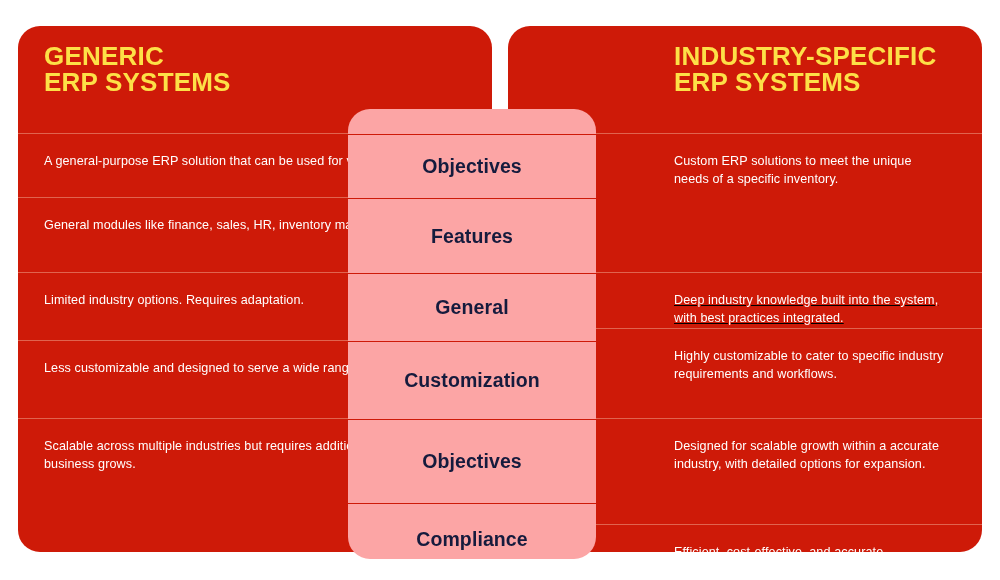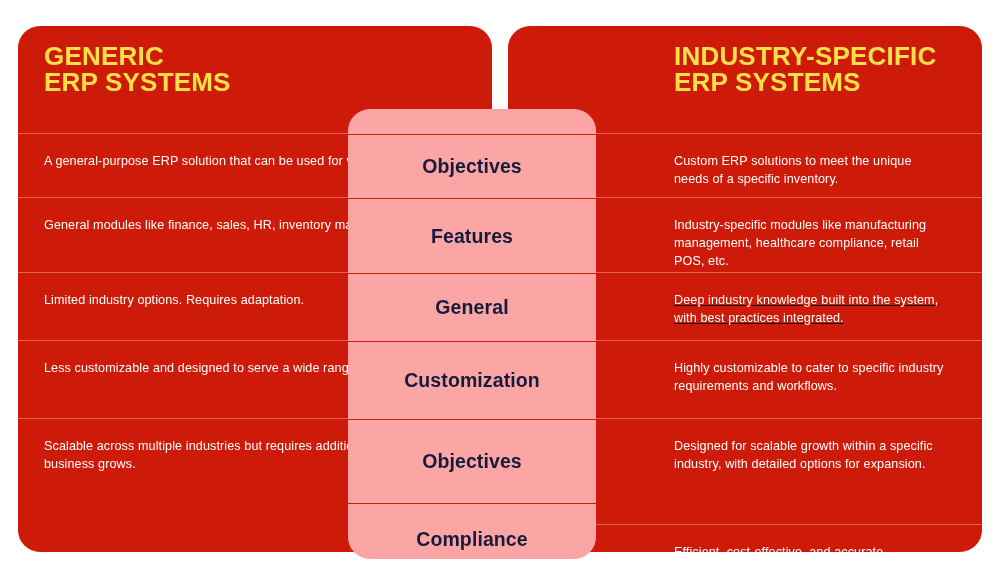"Industry-specific modules like" div.rrow { html: <div> <div>Industry-specific modules like manufacturing management, healthcare compliance, retail POS, etc.</div> </div> -> none }
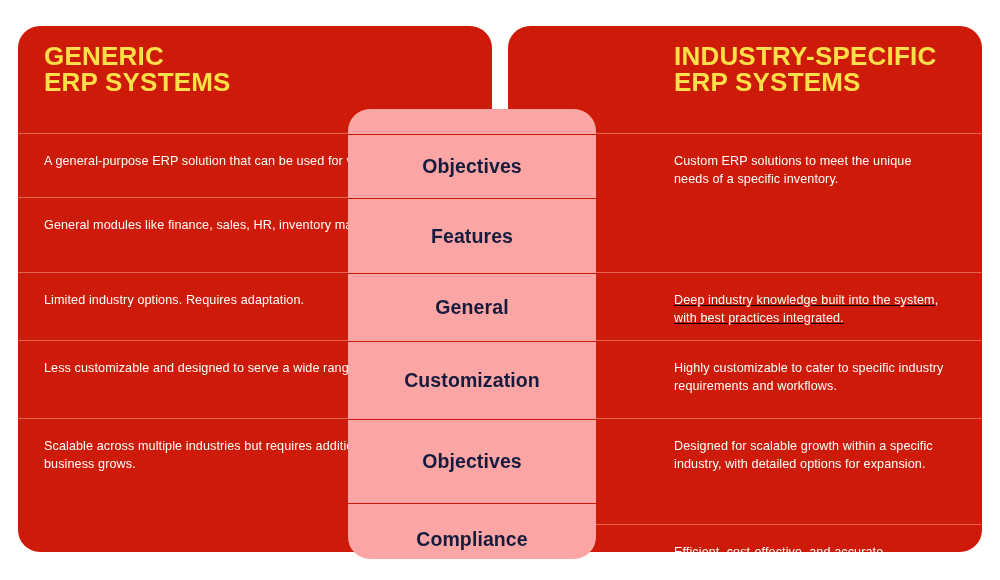"Highly customizable to cater to" div.rrow { top: 232px -> 220px }
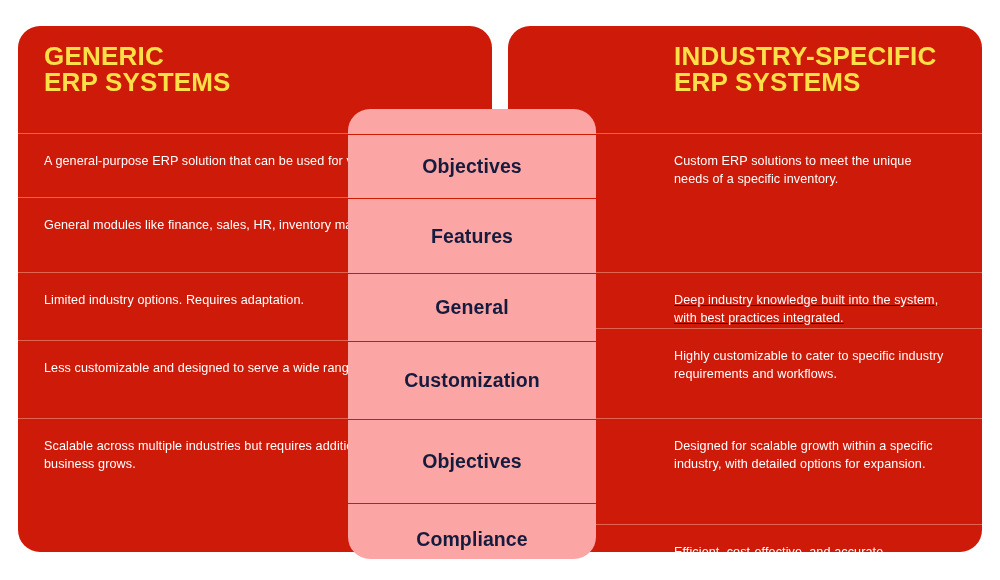"Designed for scalable growth within" div.rrow-text { text: specific -> accurate }
